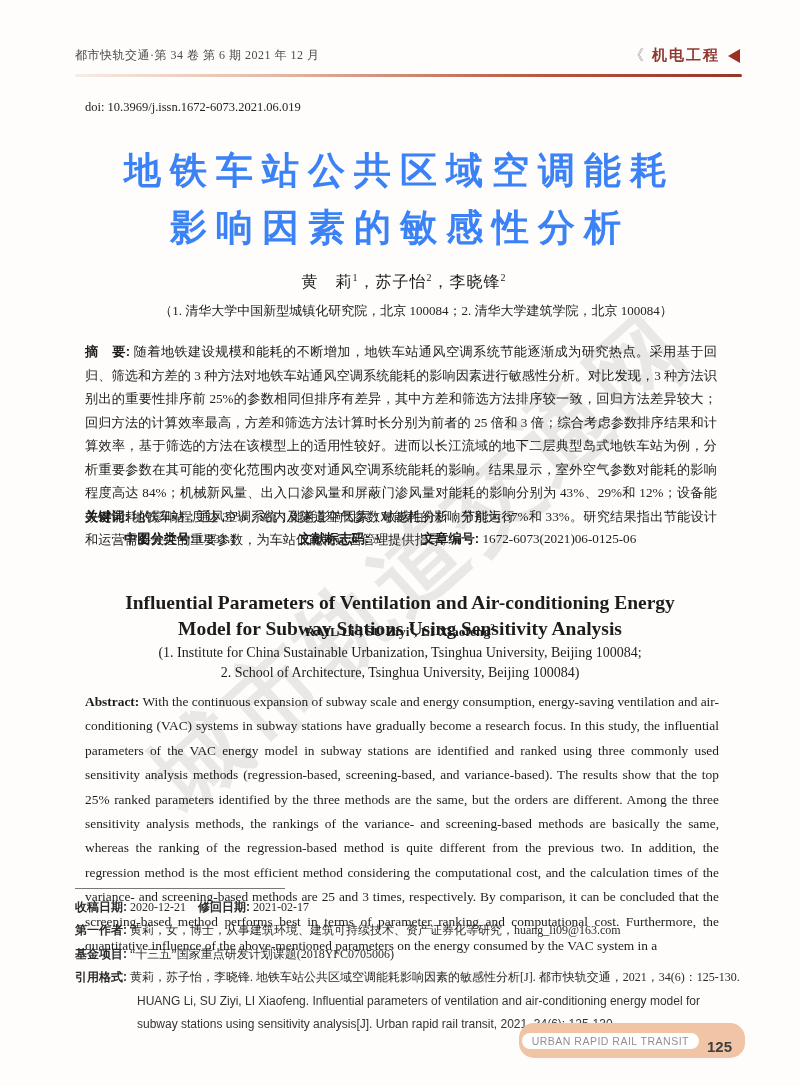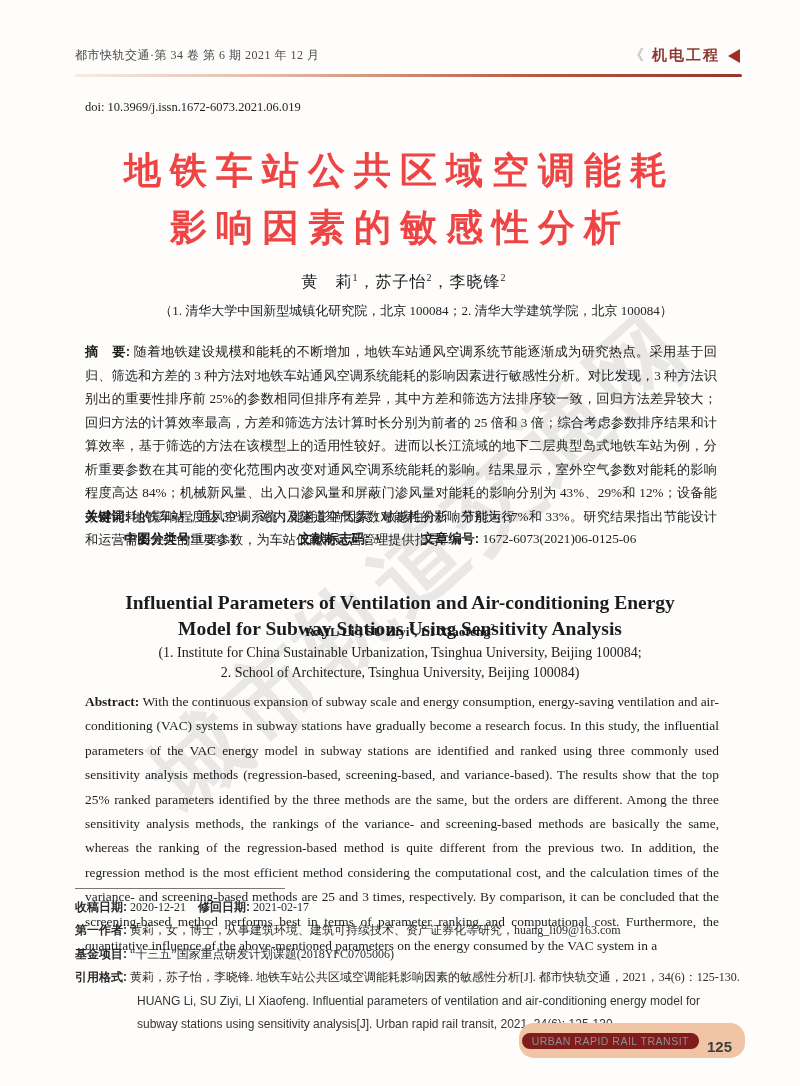"地铁车站公共区域空调能耗" .title-cn { color: #ef4444 -> #3b82f6 }
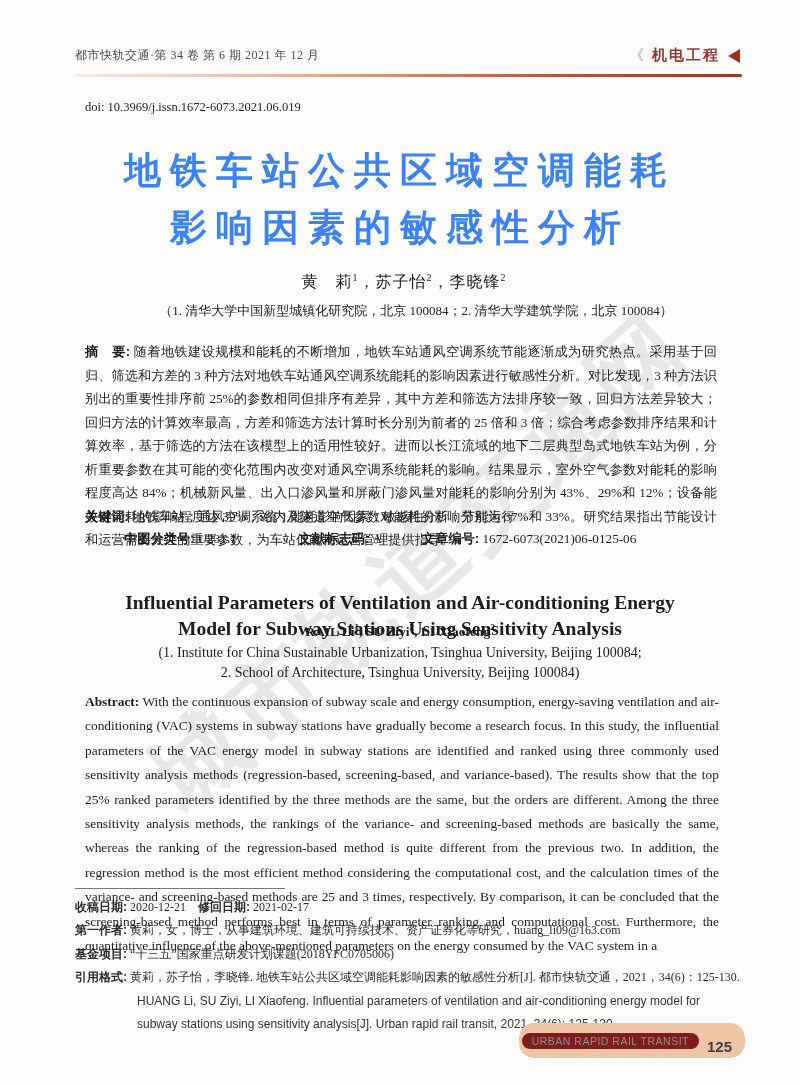"URBAN RAPID RAIL TRANSIT" .badge-inner { background: #7f1d1d -> #ffffff }
